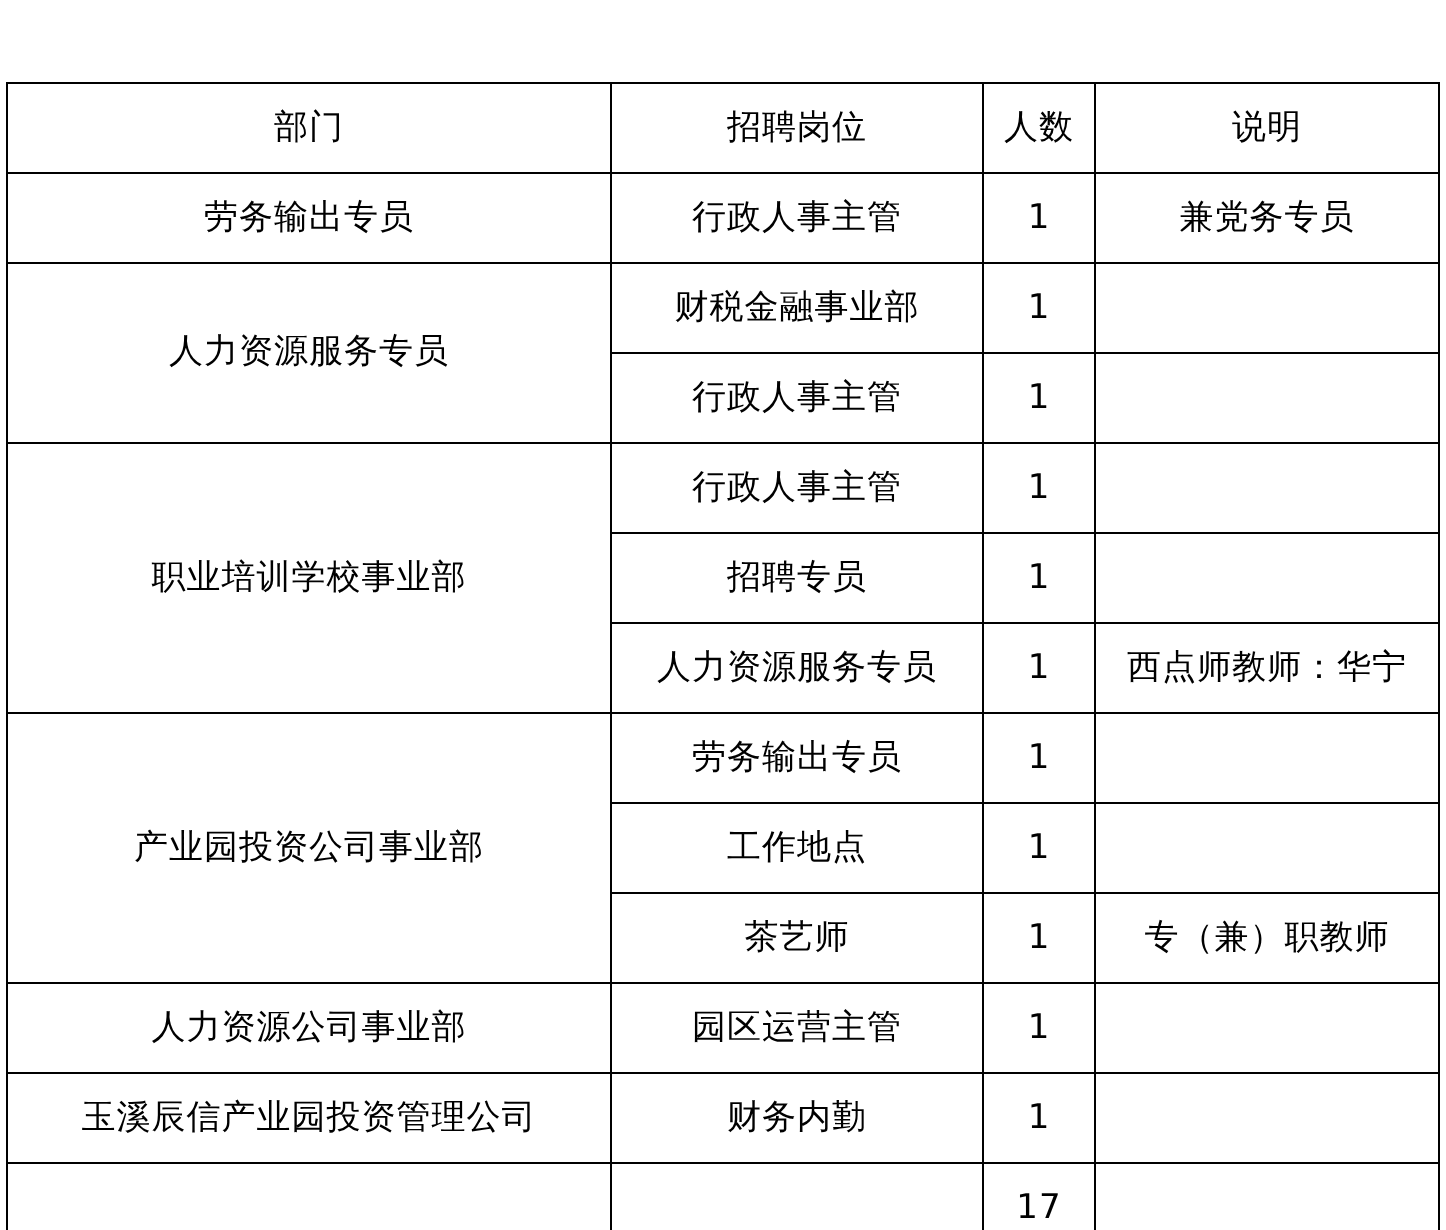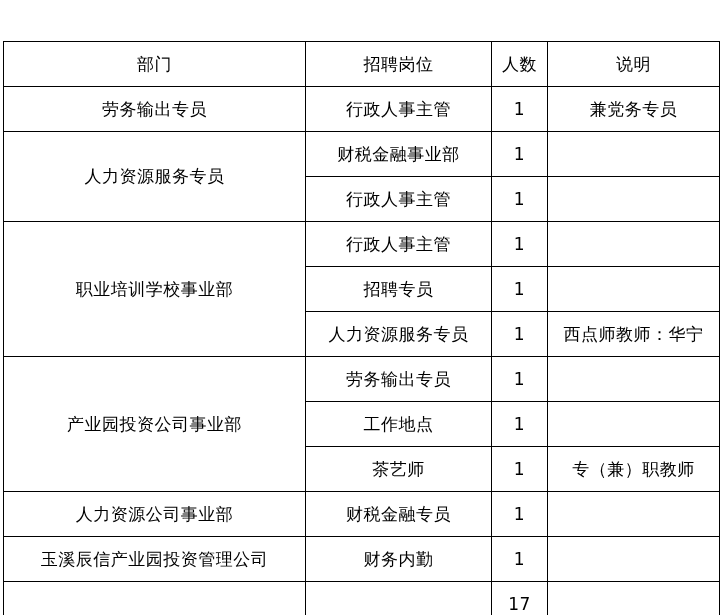"财税金融专员" td { text: 财税金融专员 -> 园区运营主管 }
